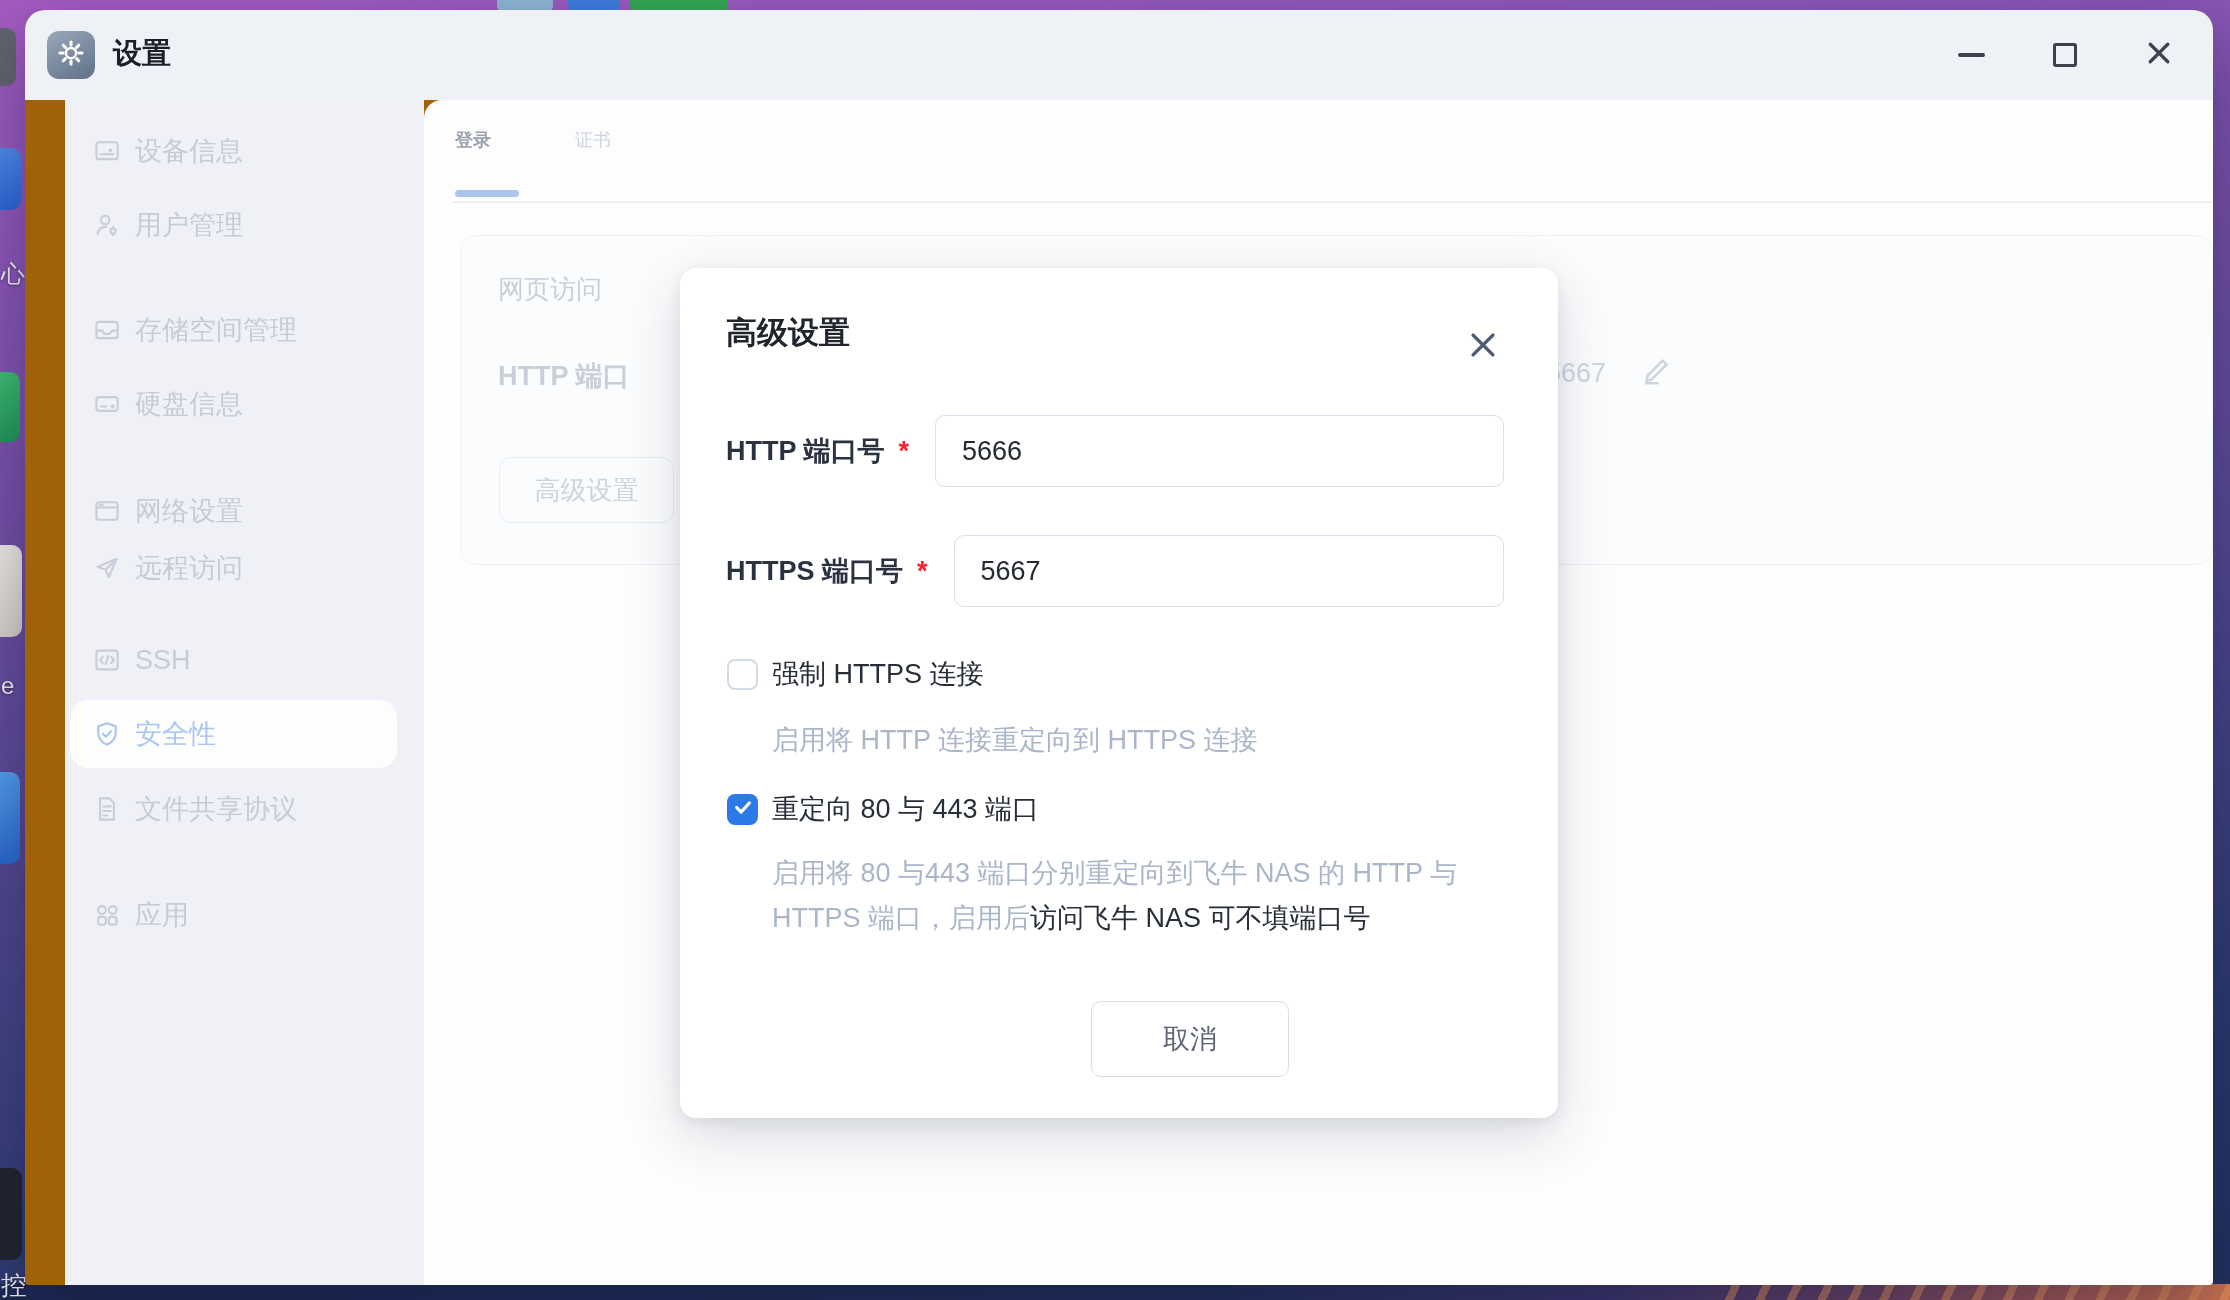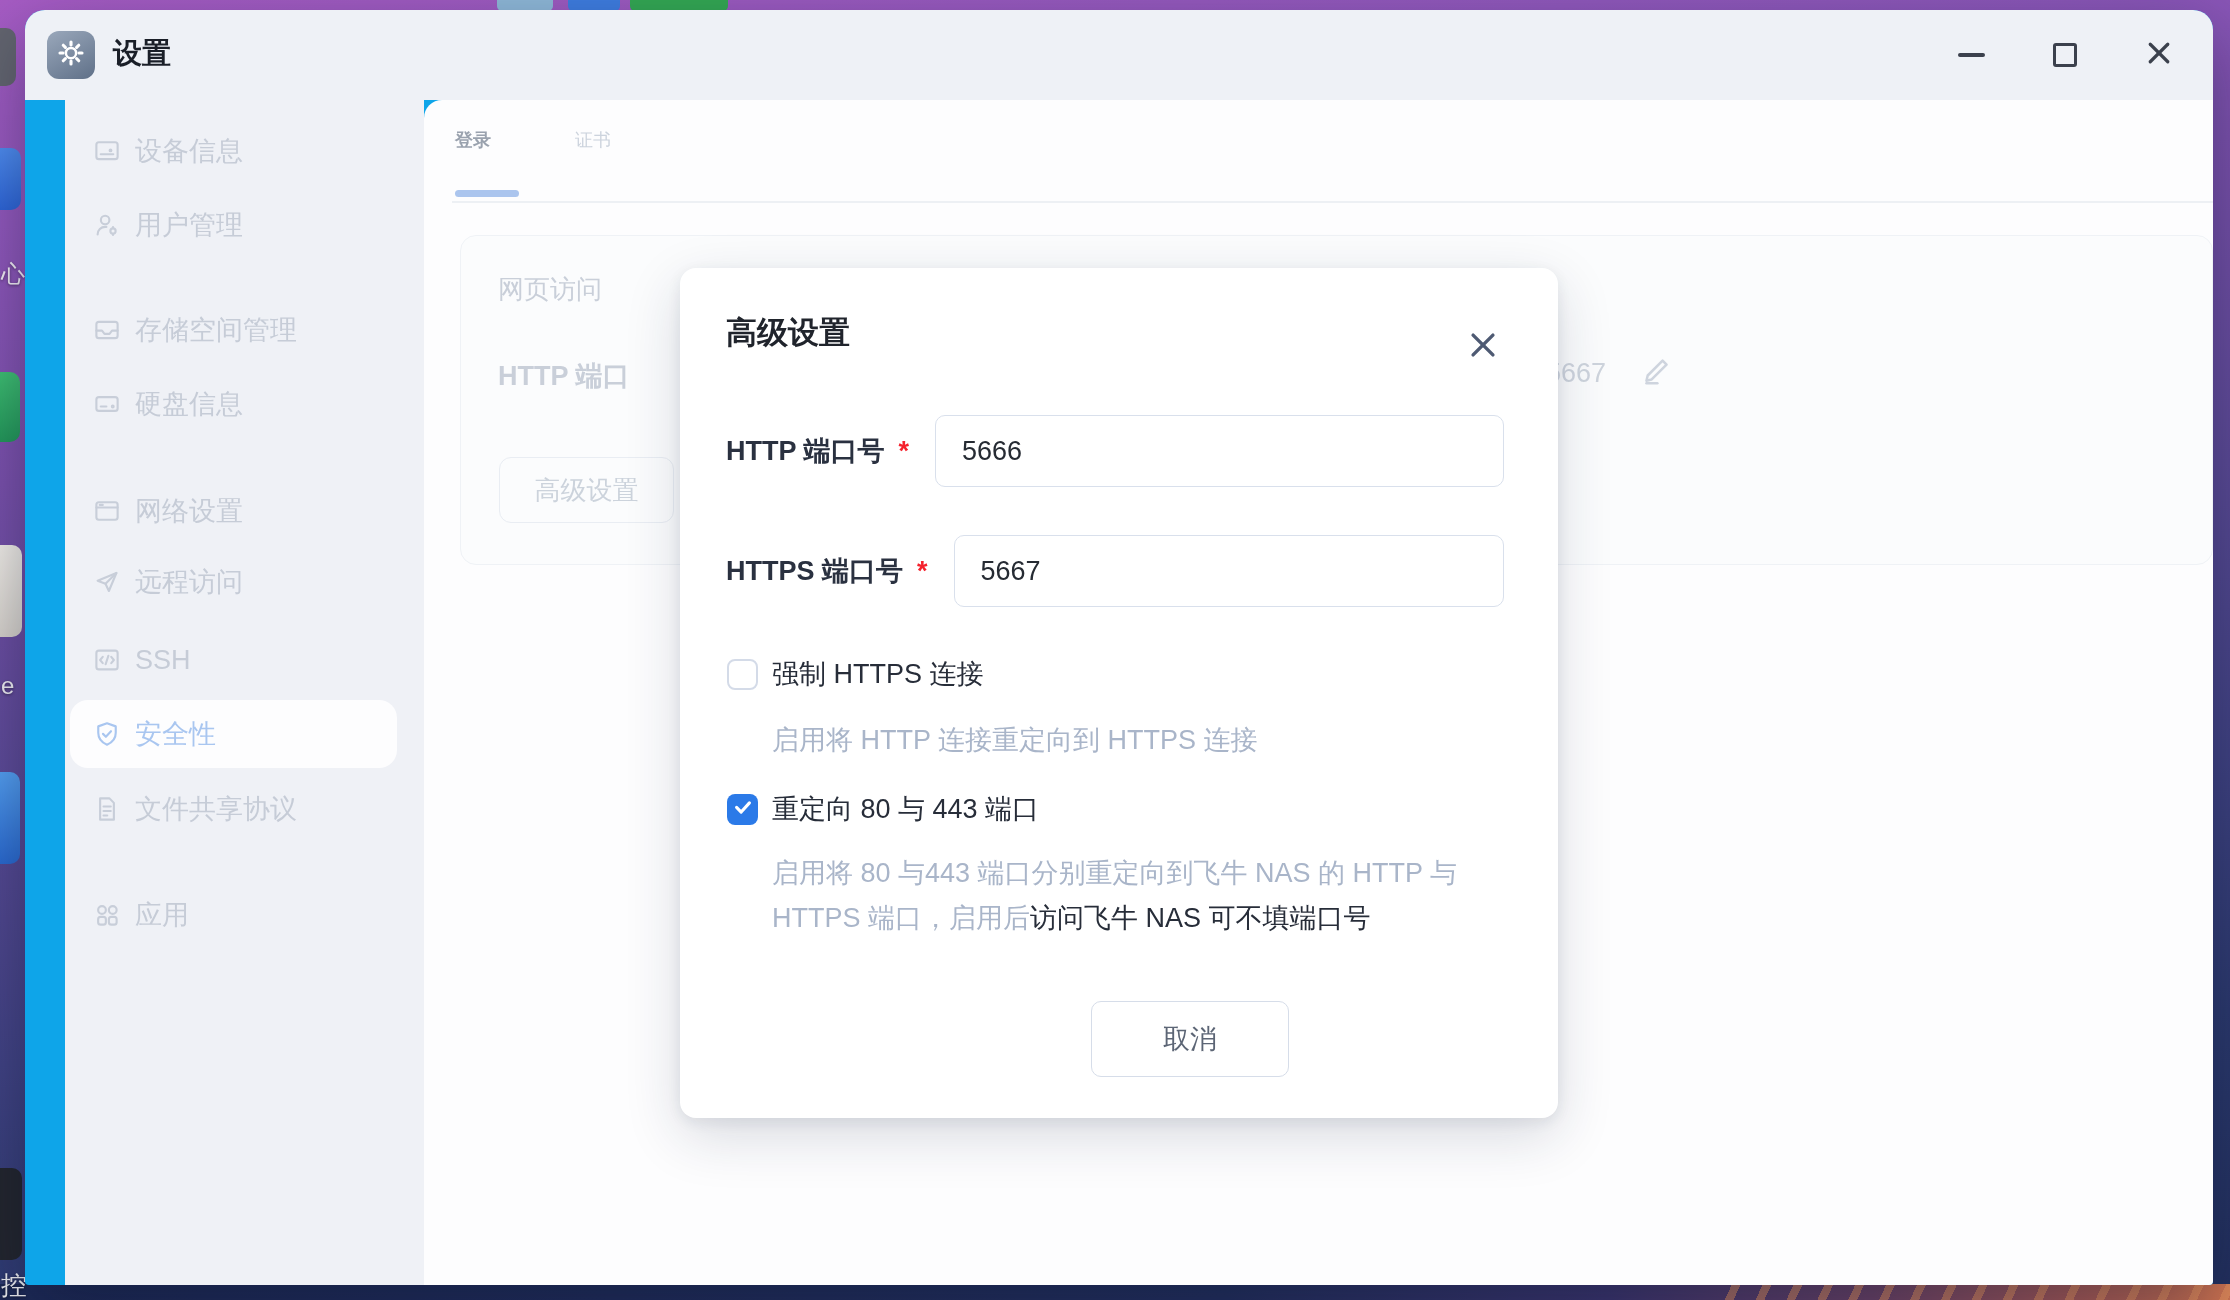"设置" .window { background: #0ea5e9 -> #a16207 }
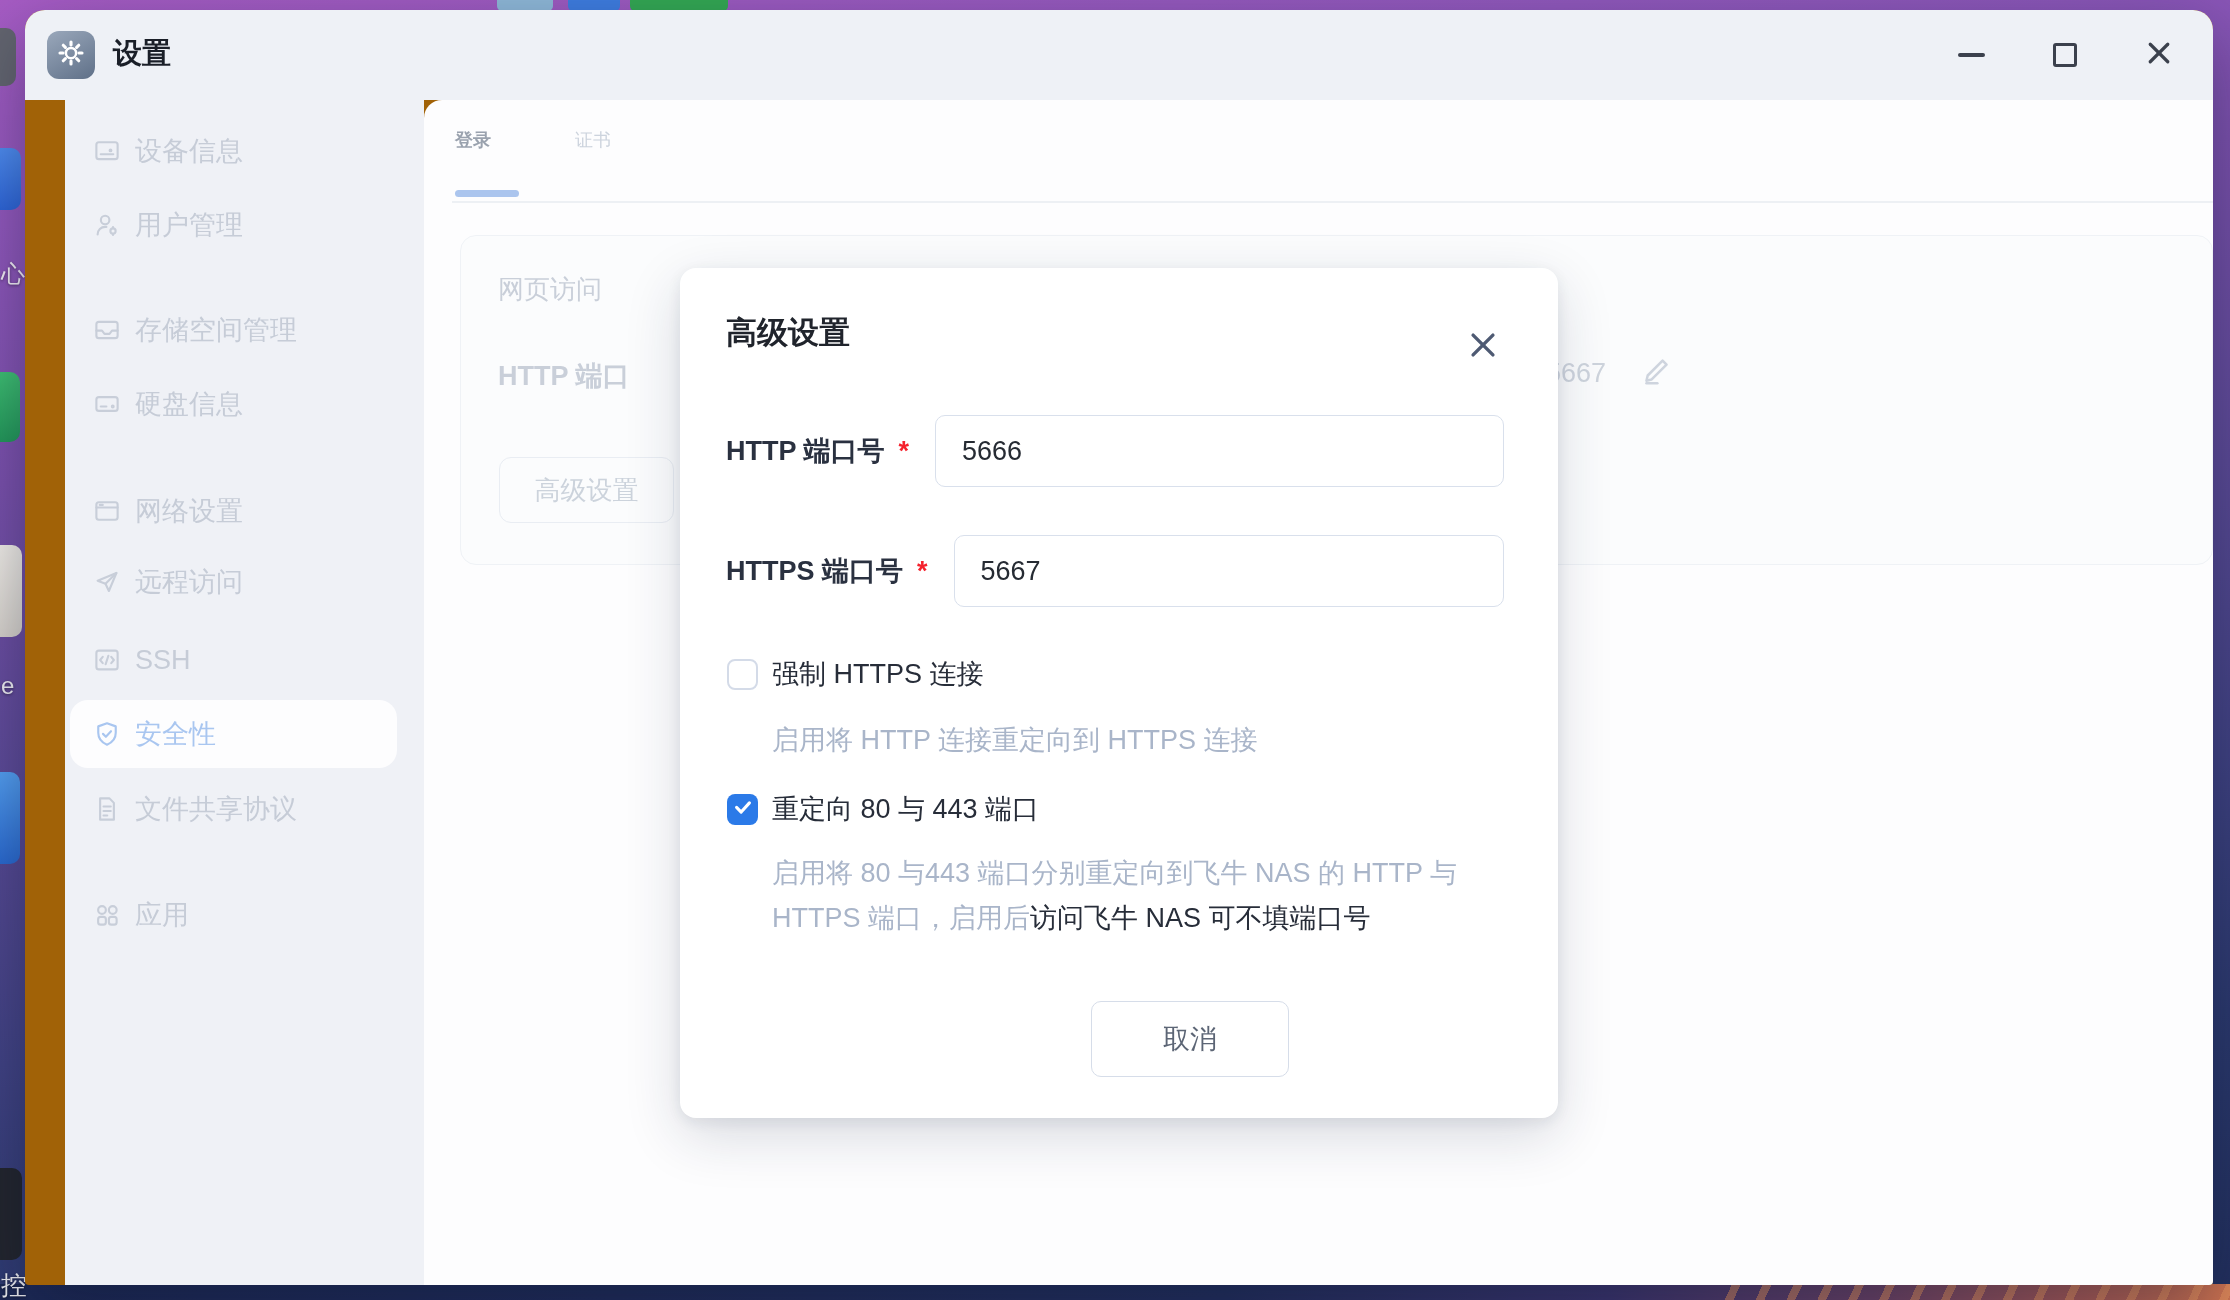"远程访问" div.side-item { top: 450px -> 436px }
